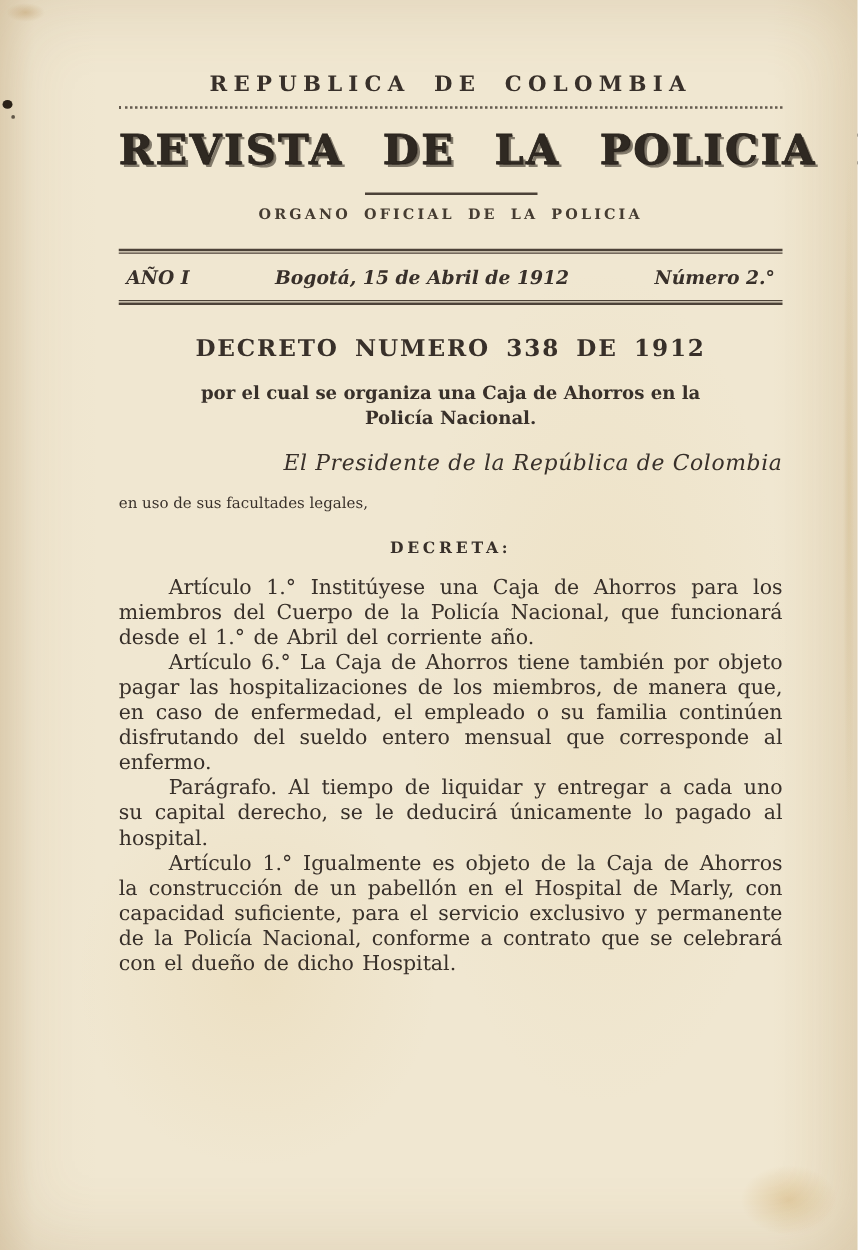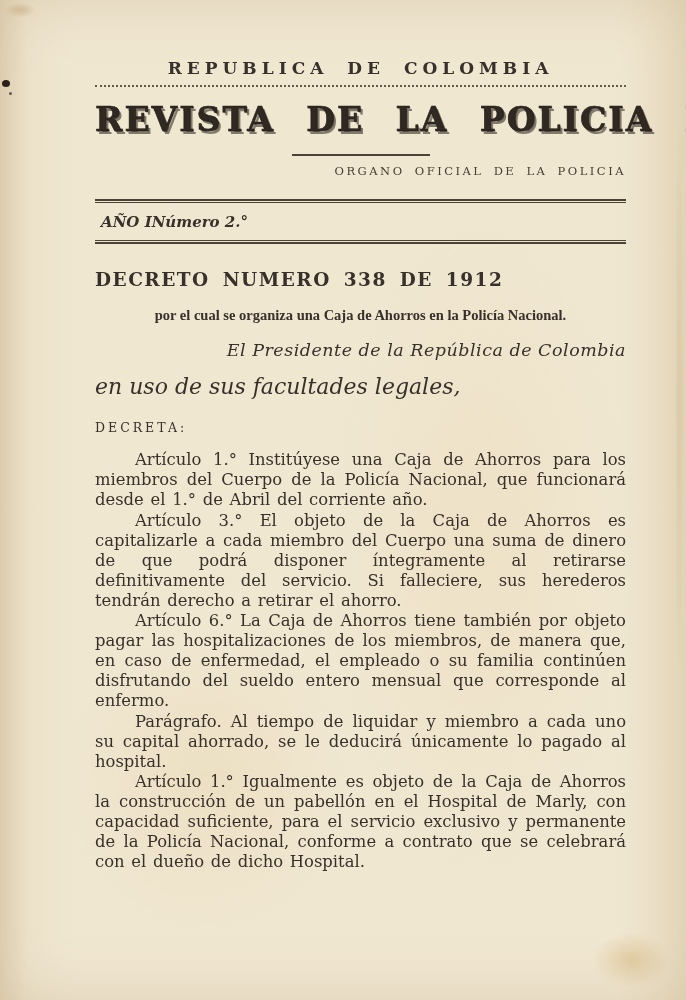"ORGANO OFICIAL DE LA POLICIA" .organ { font-weight: normal -> bold; text-align: right -> center }
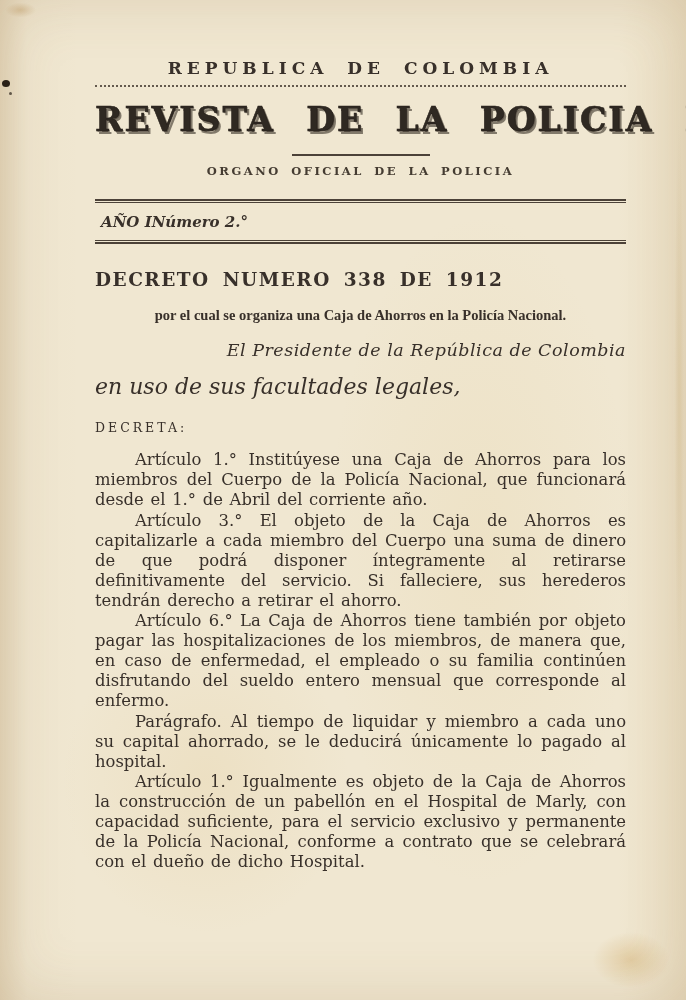"AÑO I" .issue-row { justify-content: none -> space-between }
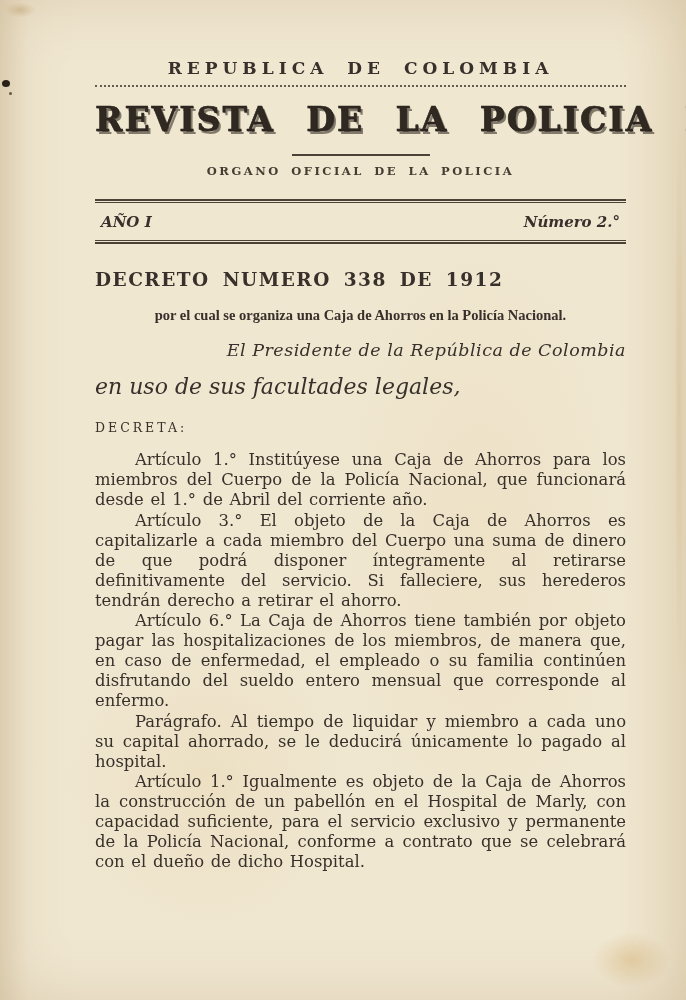"Bogotá, 15 de Abril de" span { html: none -> <span>Bogotá, 15 de Abril de 1912</span> }
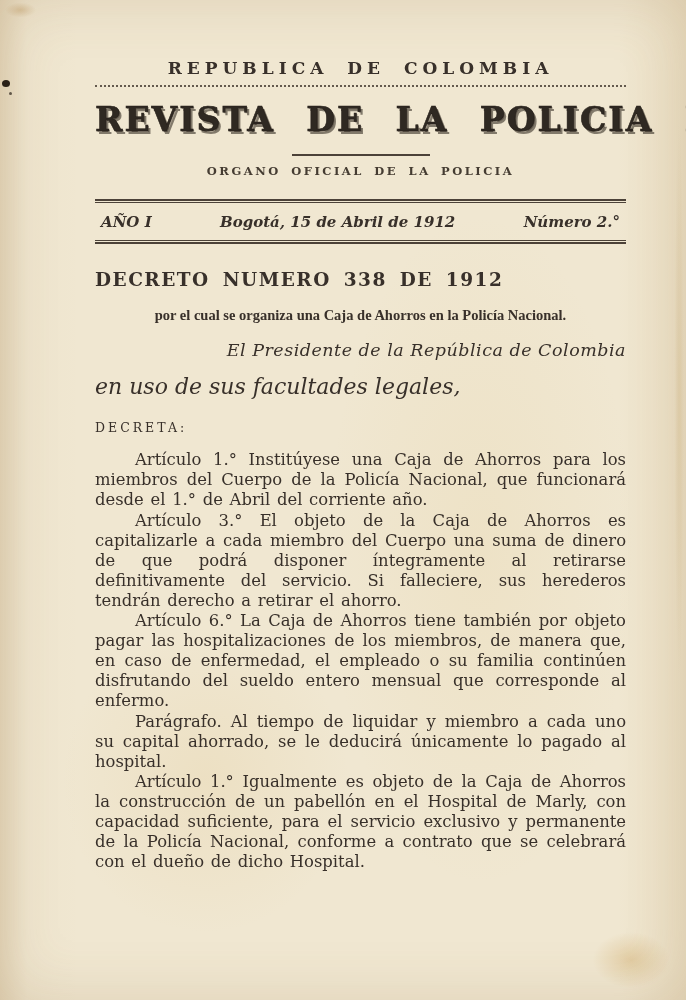"DECRETO NUMERO 338 DE 1912" .decree-title { text-align: left -> center }
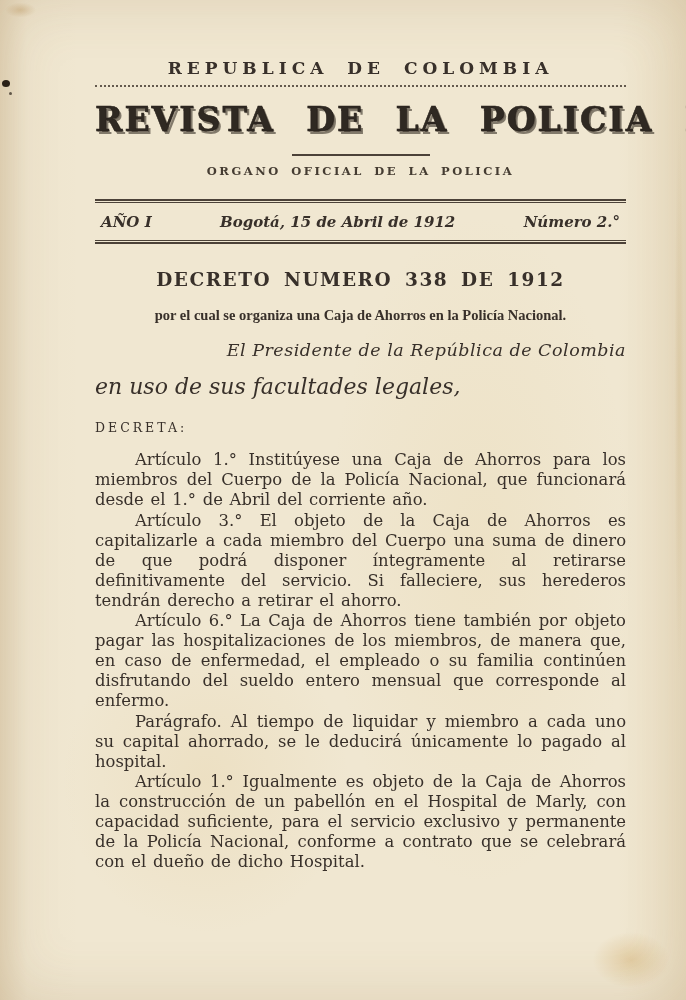"por el cual se organiza" .decree-subtitle { font-family: Liberation Serif, serif -> none }
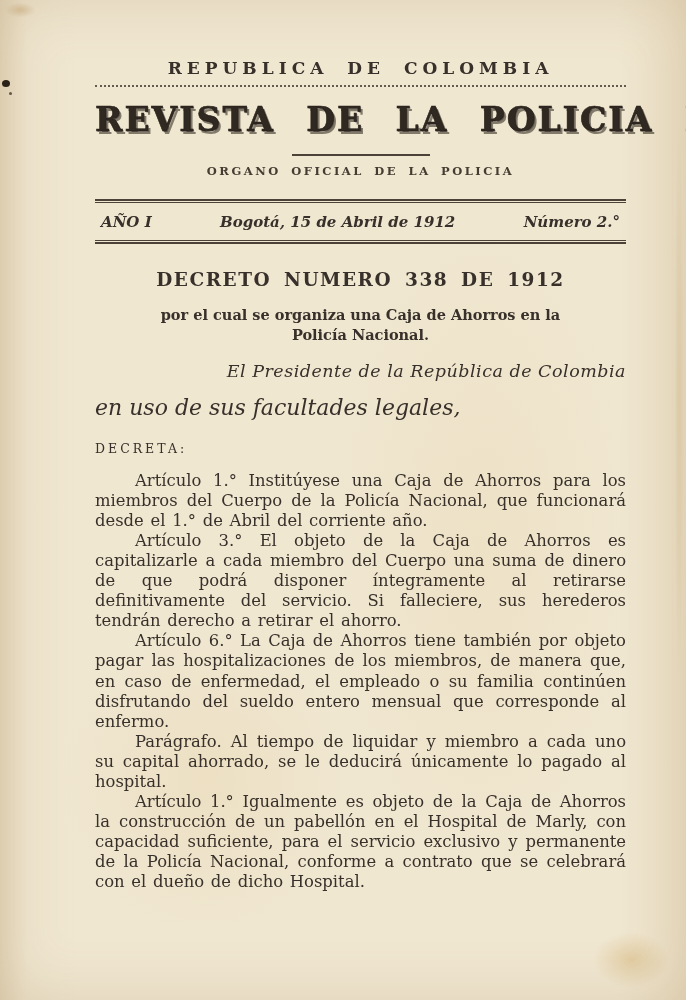"en uso de sus facultades" .decree-preamble { font-size: 22px -> 12px; font-style: italic -> none }
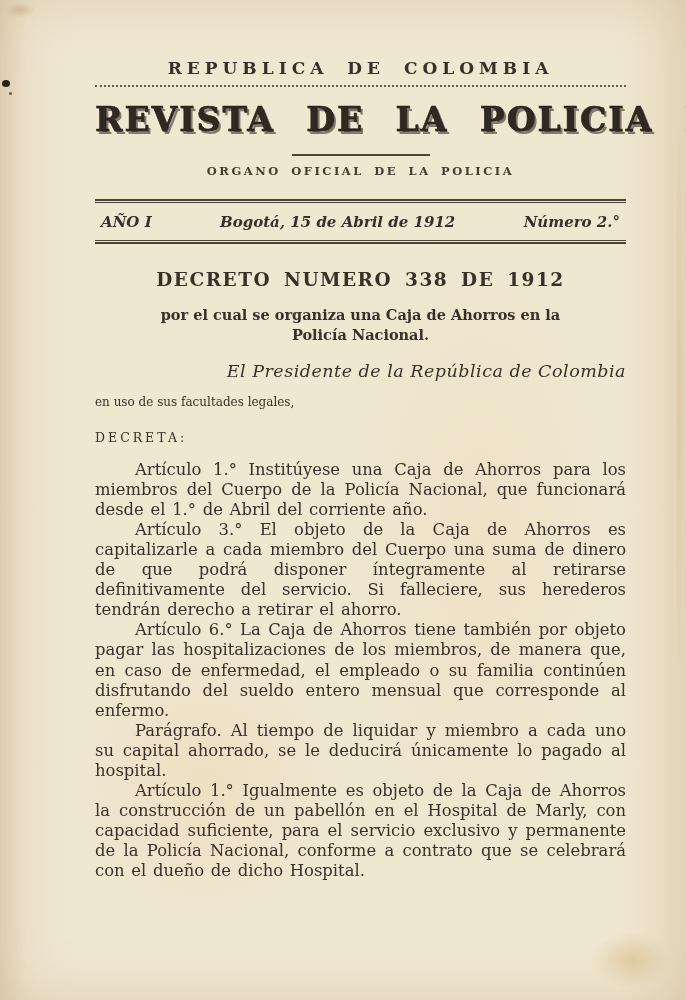"DECRETA:" .decree-enactment { font-weight: normal -> bold; text-align: none -> center }
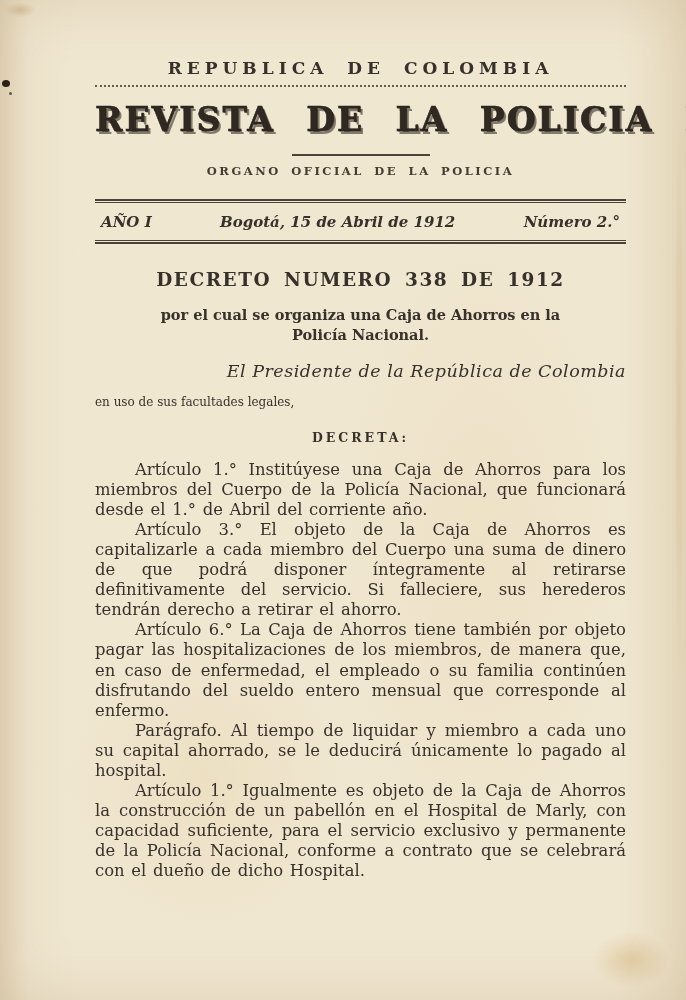"Artículo 3.° El objeto de" p.body-par { html: <p>Artículo 3.° El objeto de la Caja de Ahorros es capitalizarle a cada miembro del Cuerpo una suma de dinero de que podrá disponer íntegramente al retirarse definitivamente del servicio. Si falleciere, sus herederos tendrán derecho a retirar el ahorro.</p> -> none }
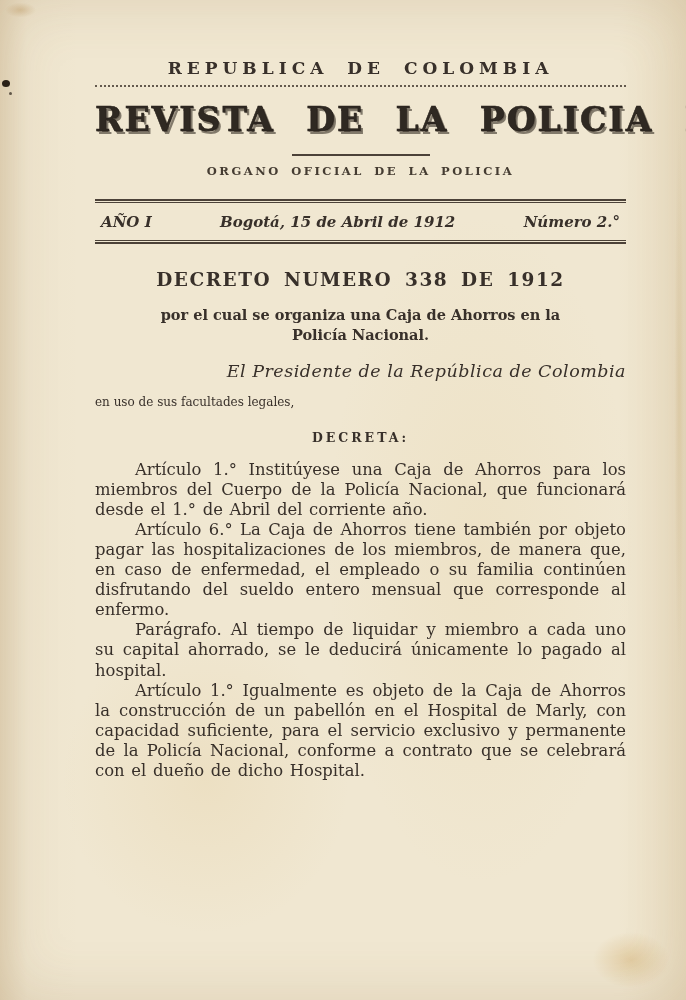"Parágrafo. Al tiempo de liquidar" p.body-par { text: miembro a cada uno su capital ahorrado -> entregar a cada uno su capital derecho }
